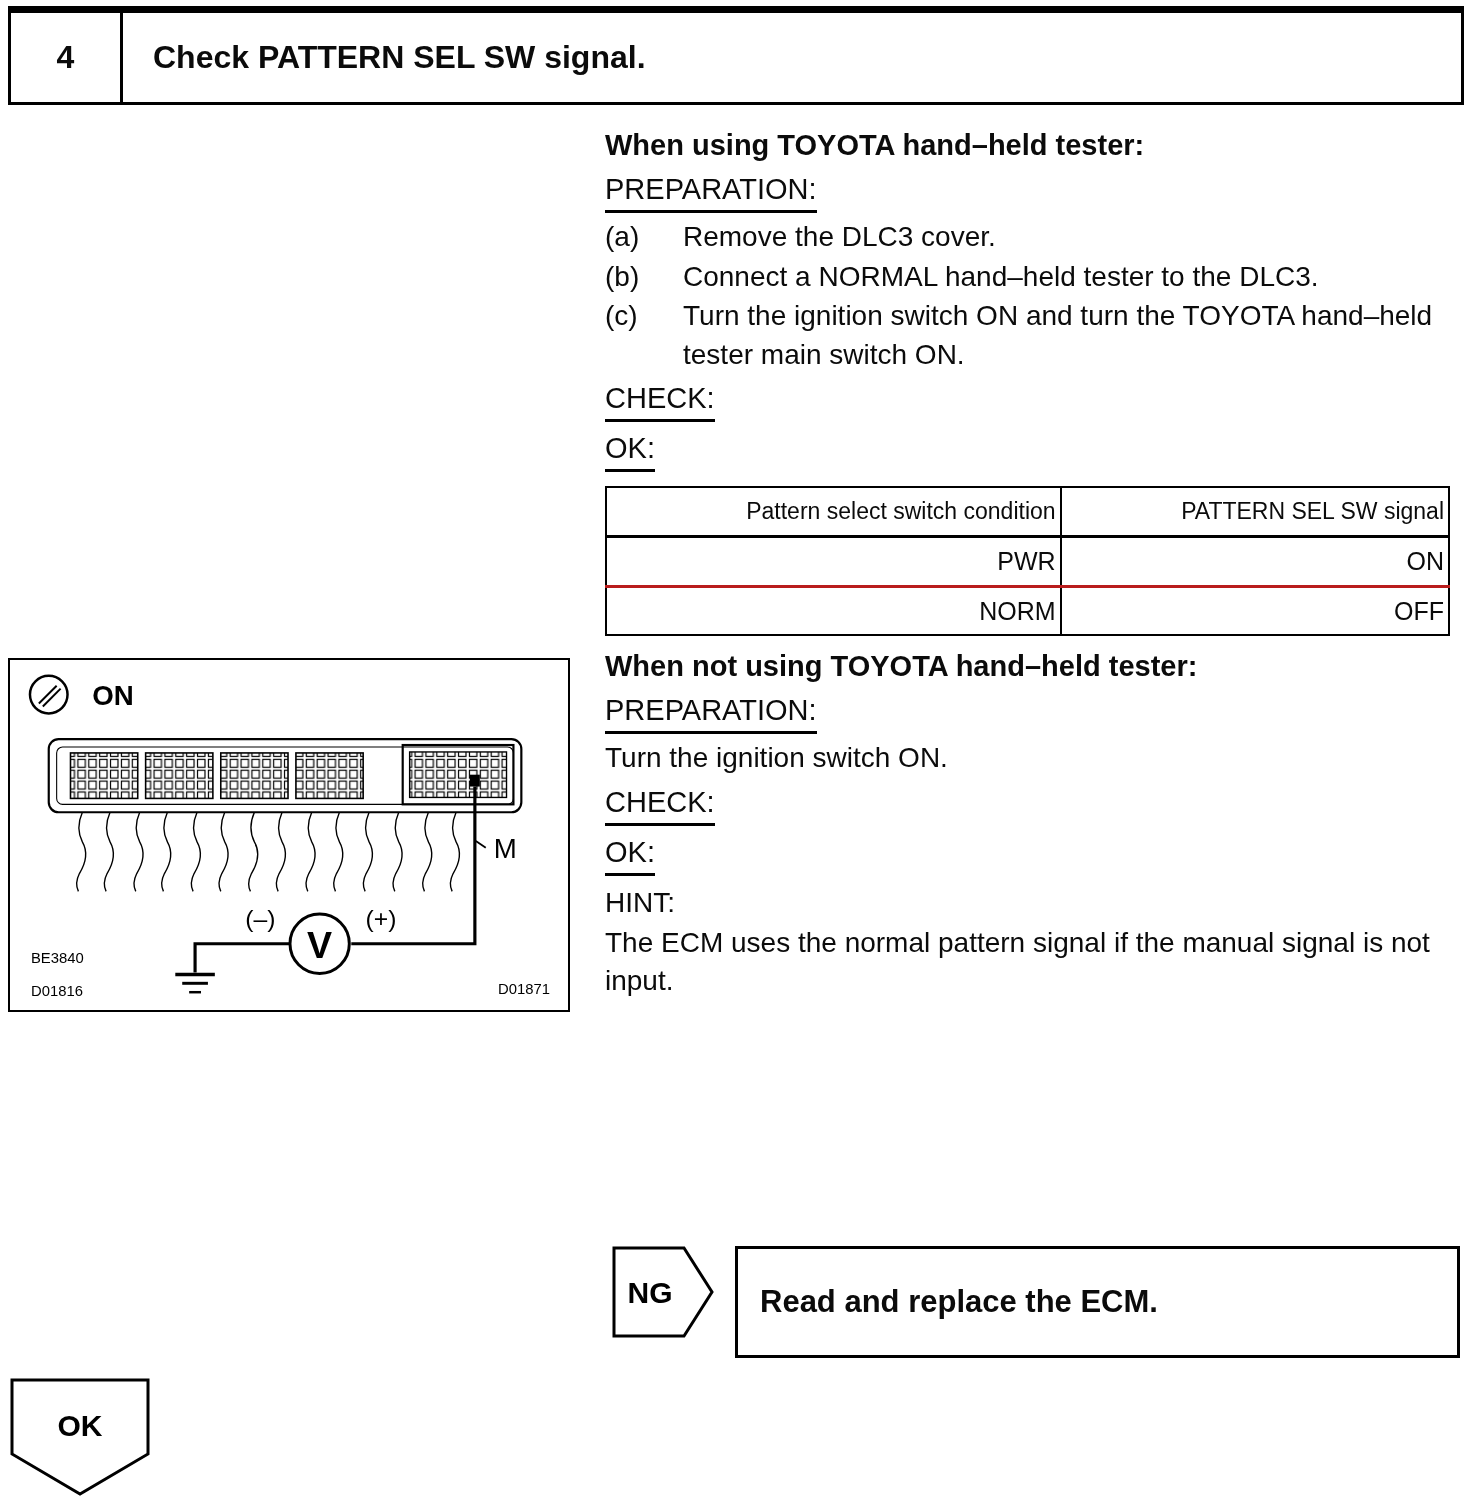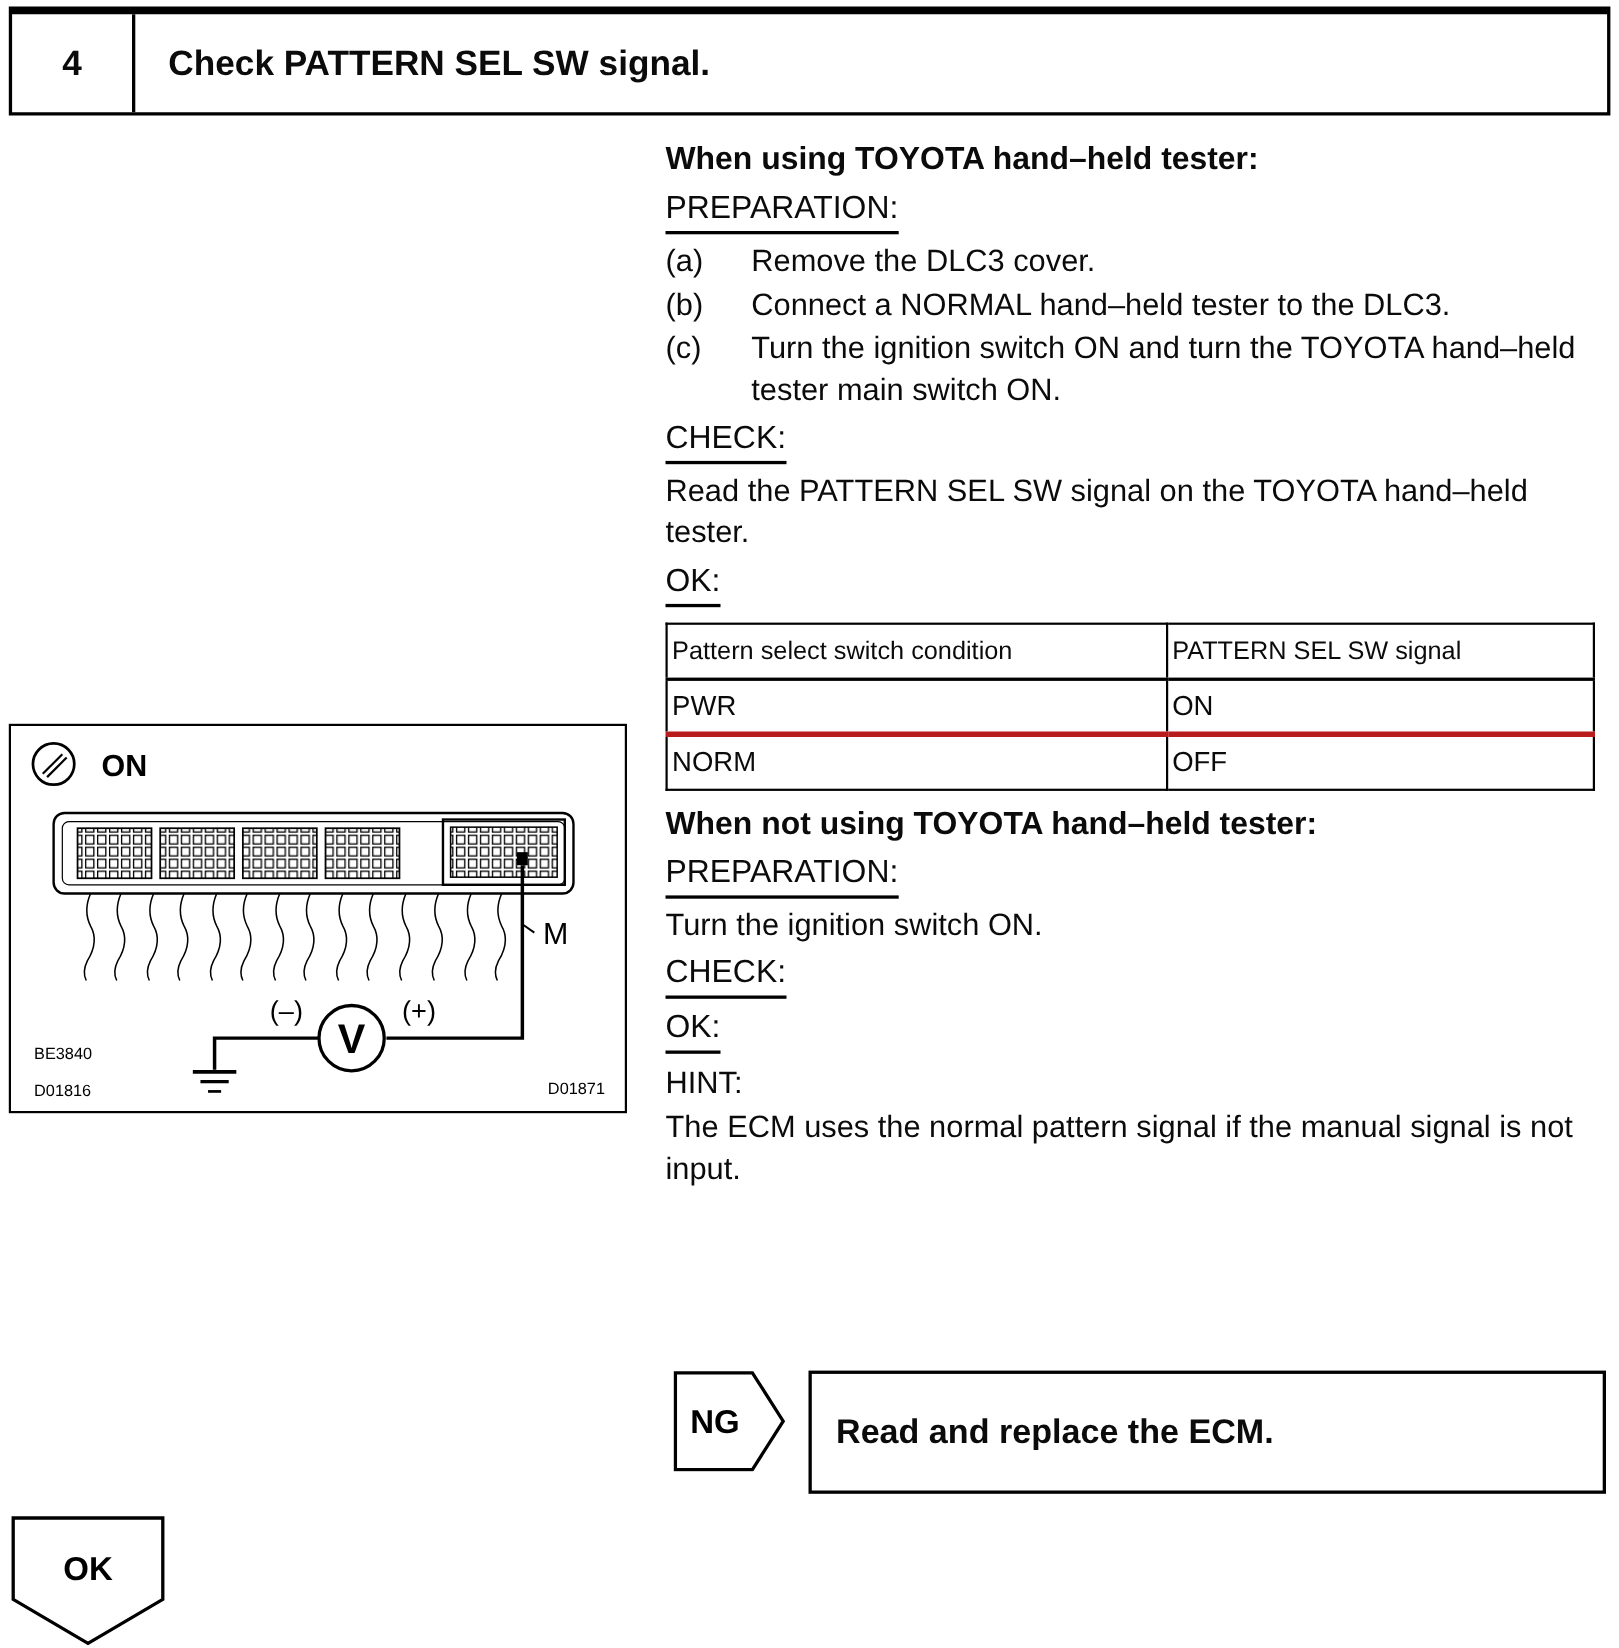"Read the PATTERN SEL SW" div.para { html: <div>Read the PATTERN SEL SW signal on the TOYOTA hand–held tester.</div> -> none }
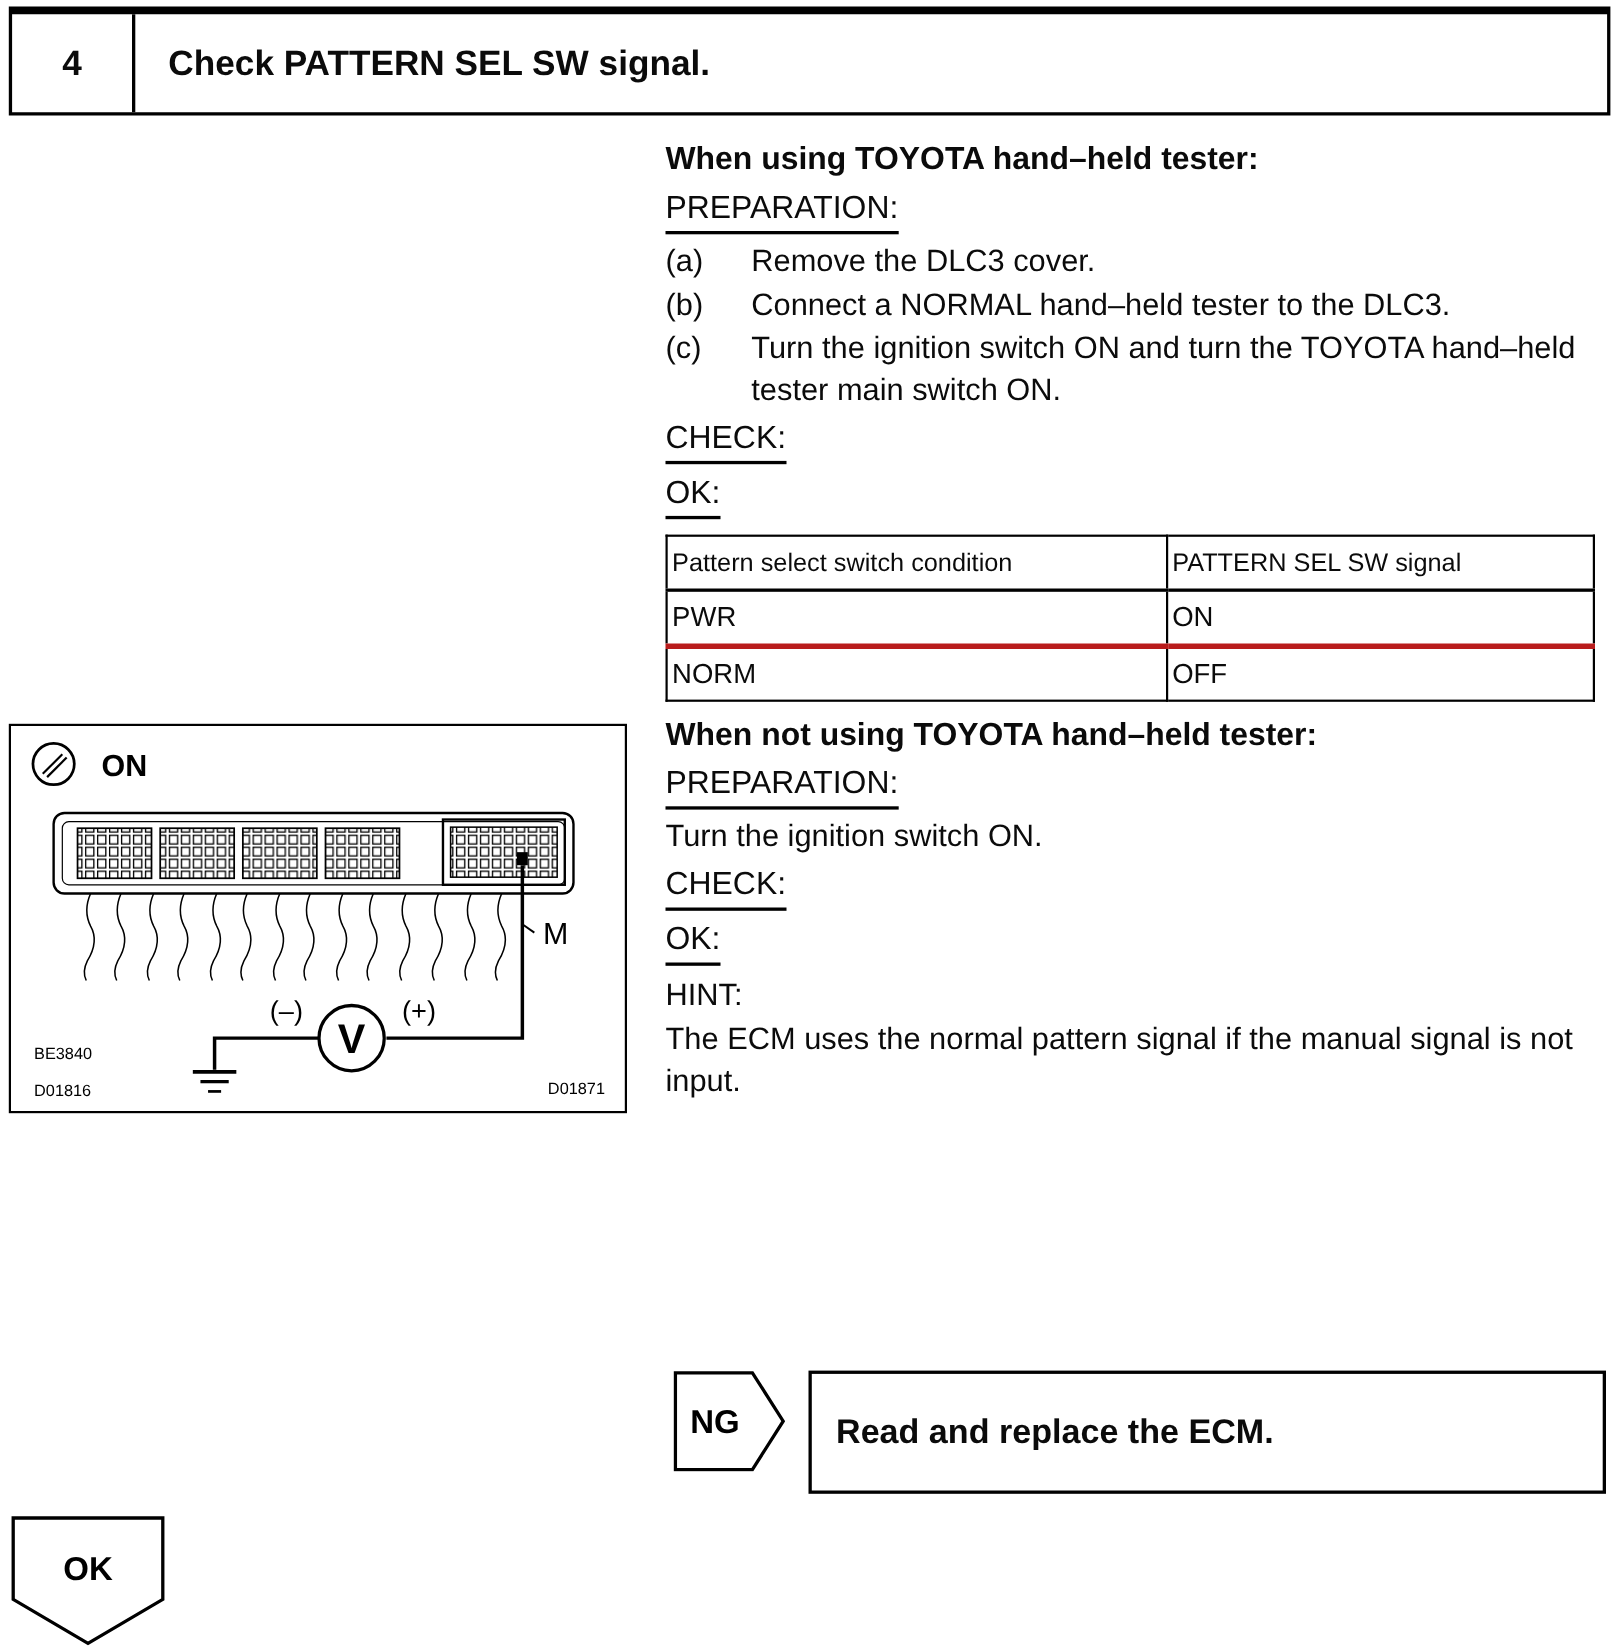"Pattern select switch condition" th, td { text-align: left -> right }
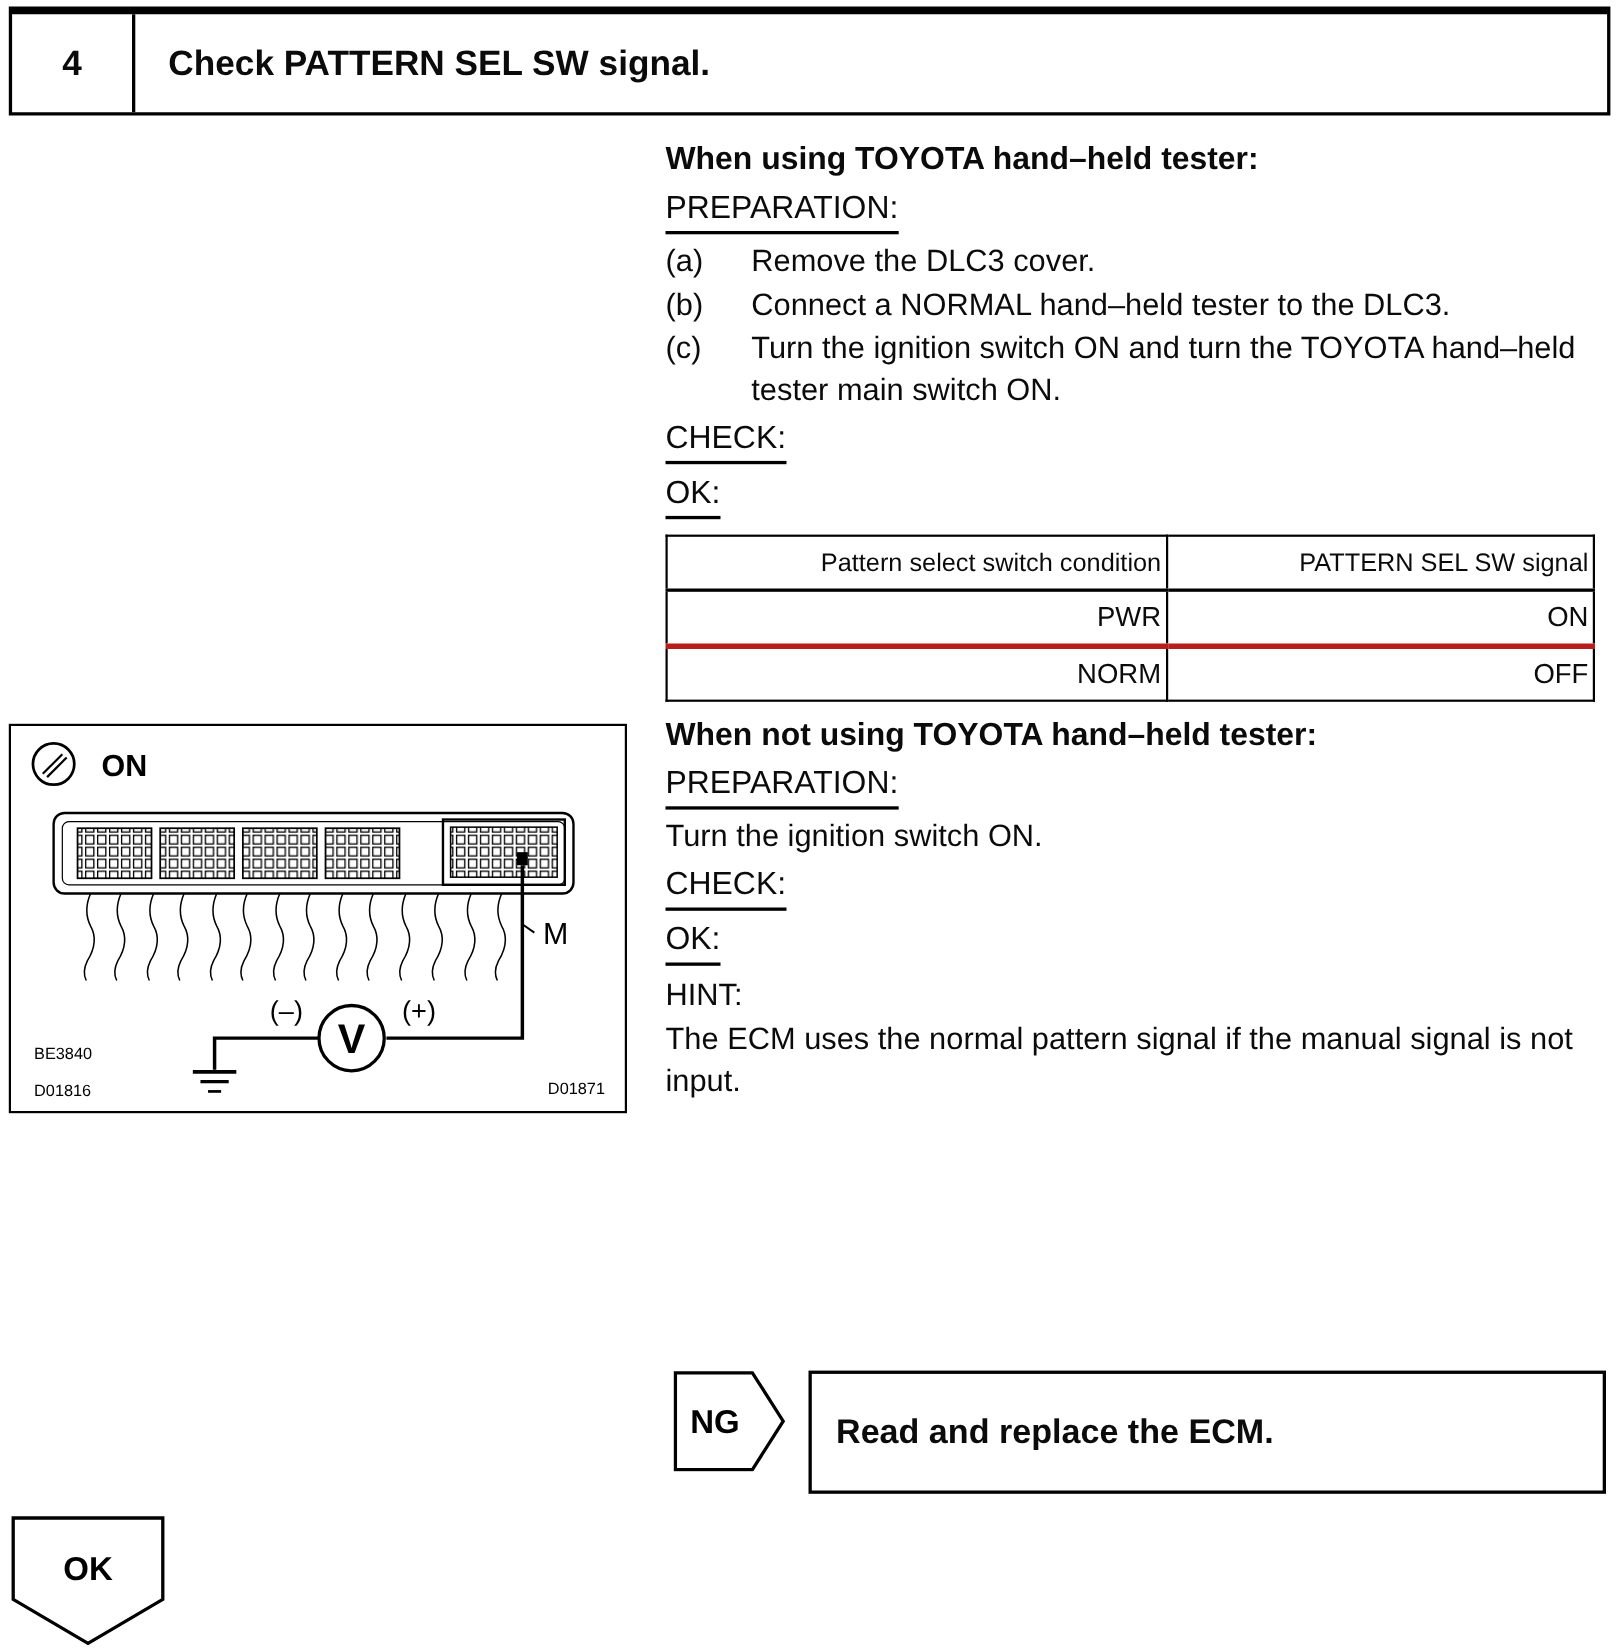"NORM" tbody tr + tr td { border-top: 5px solid #b91c1c -> 3px solid #b91c1c }
